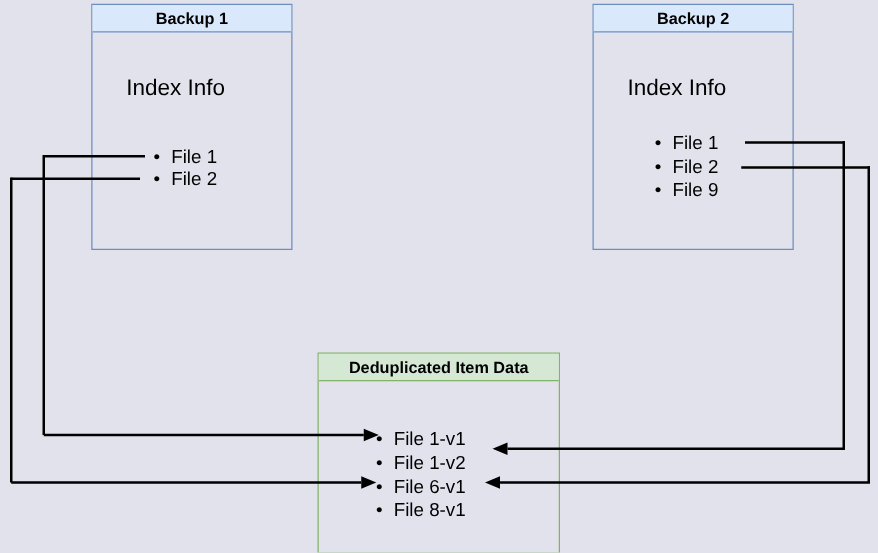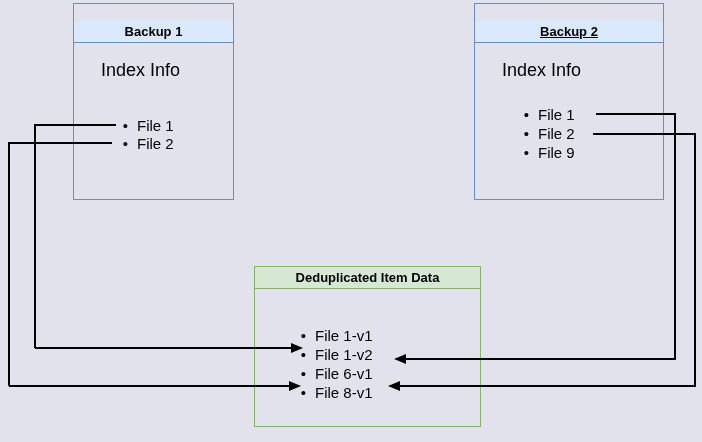"Backup 1" .blue .node-header { margin-top: 17px -> none }
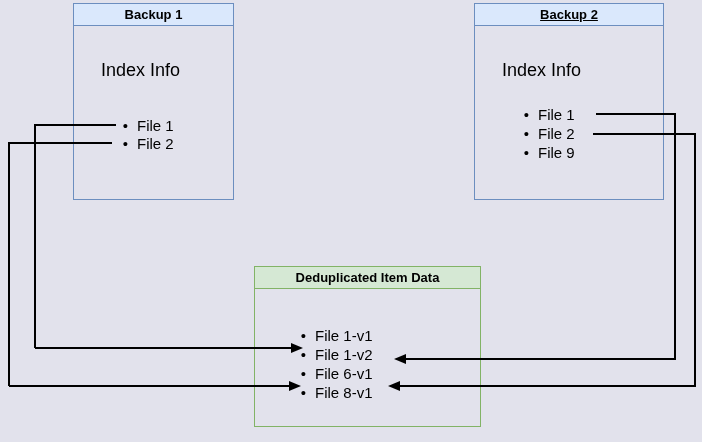"Backup 2" div.node { text-decoration: underline -> none; width: 190px -> 161px }
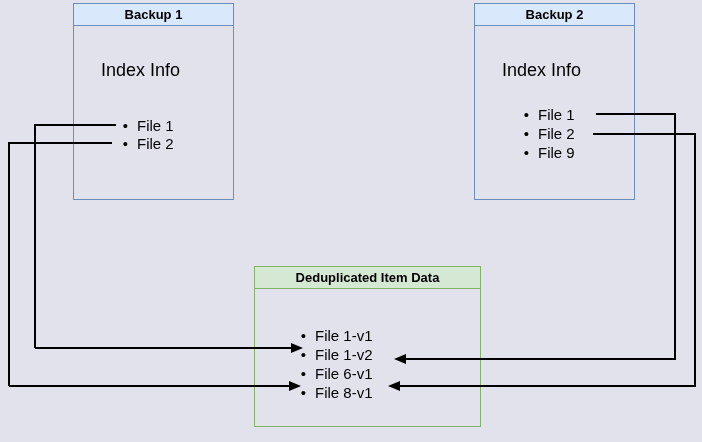"Deduplicated Item Data" div.node { top: 266px -> 282px; width: 227px -> 194px }
